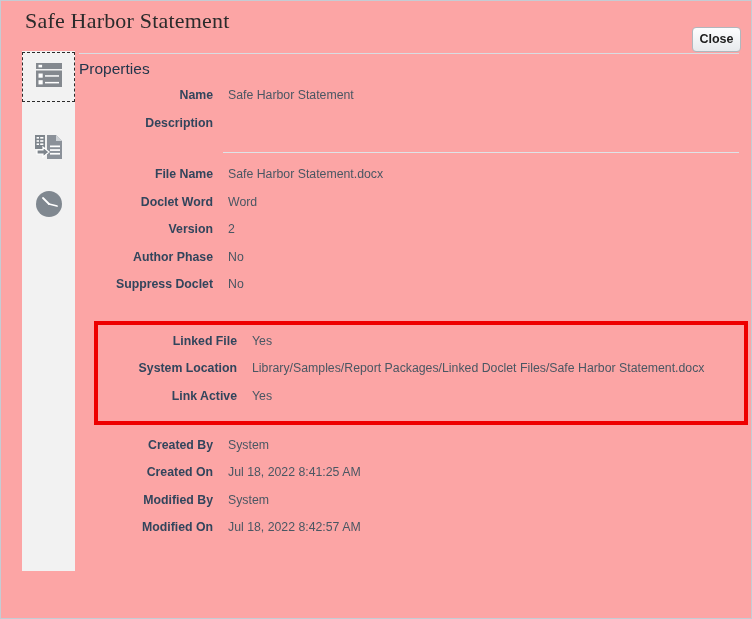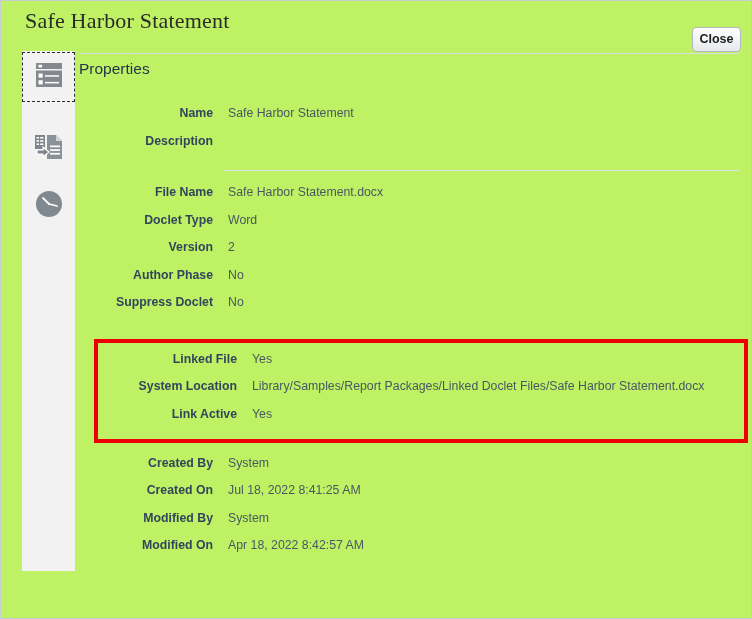"Safe Harbor Statement" .window { background: #bef264 -> #fca5a5 }
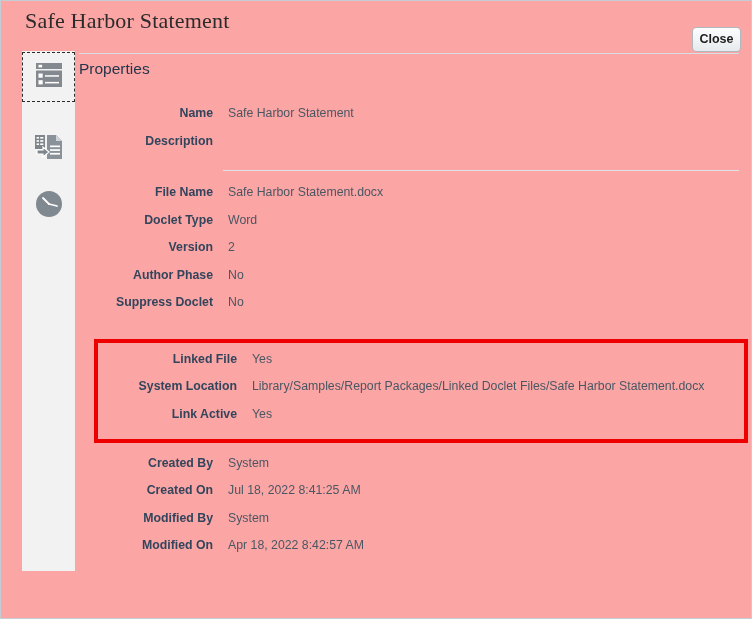"Name" .fields { top: 58px -> 40px }
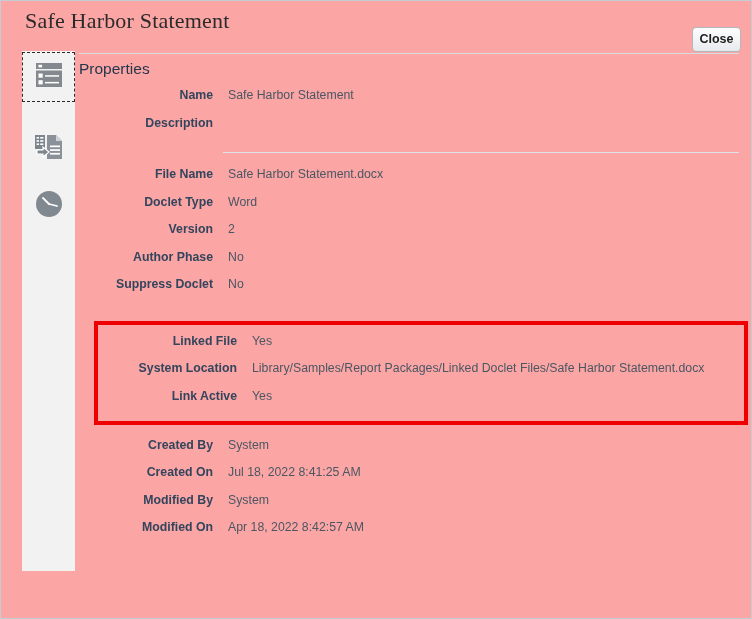"Doclet Type" div.field-label { text: Type -> Word }
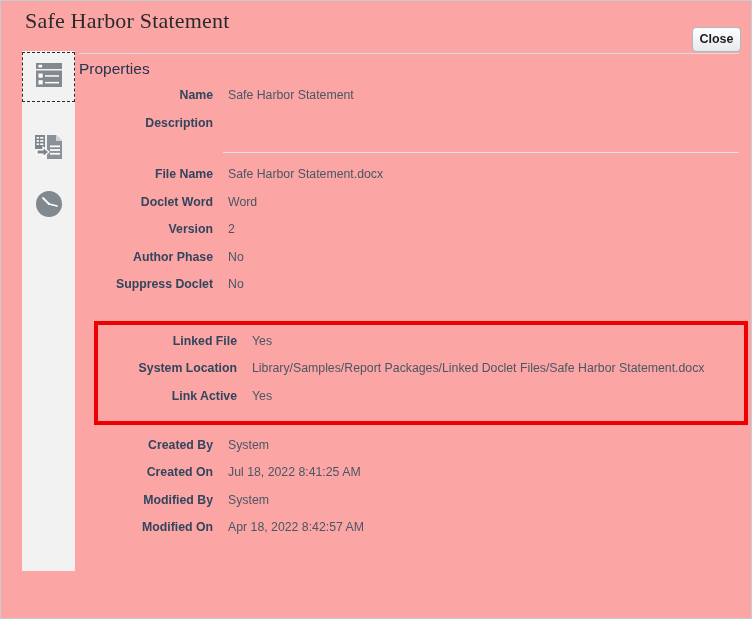"Apr 18, 2022 8:42:57 AM" div.field-value { text: Apr -> Jul }
